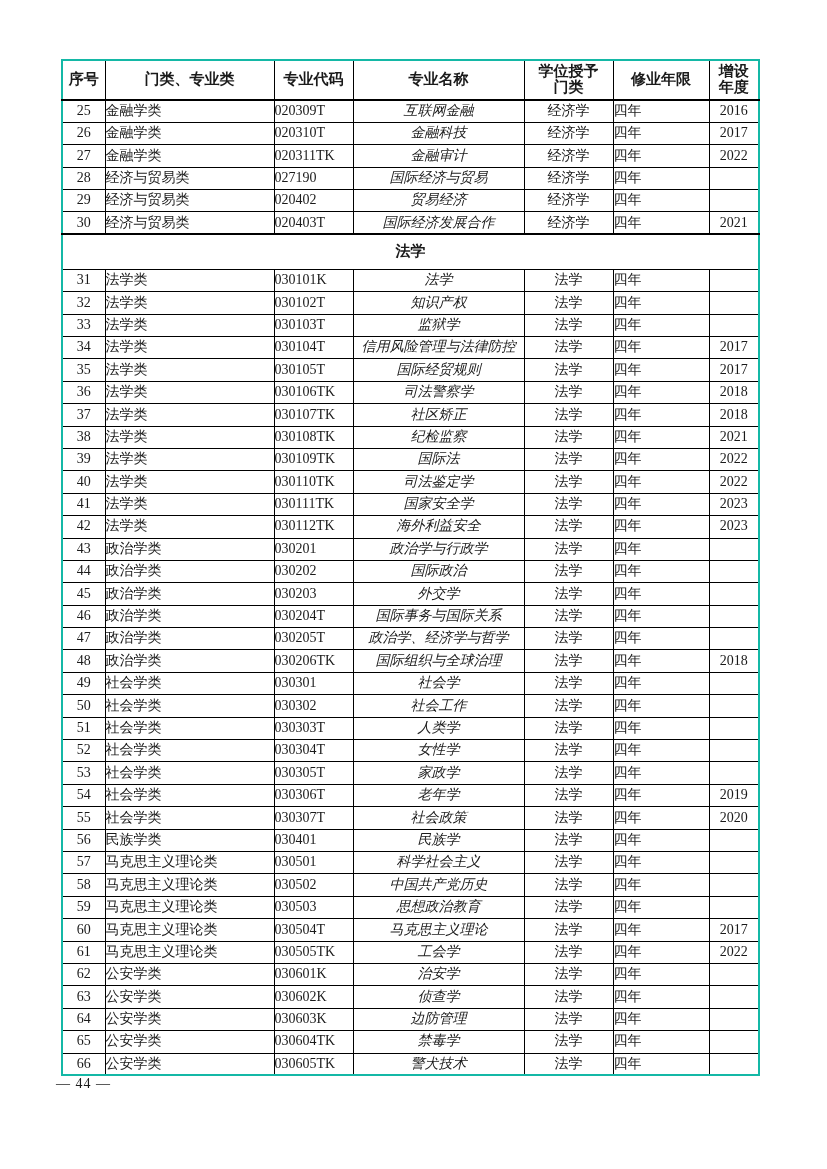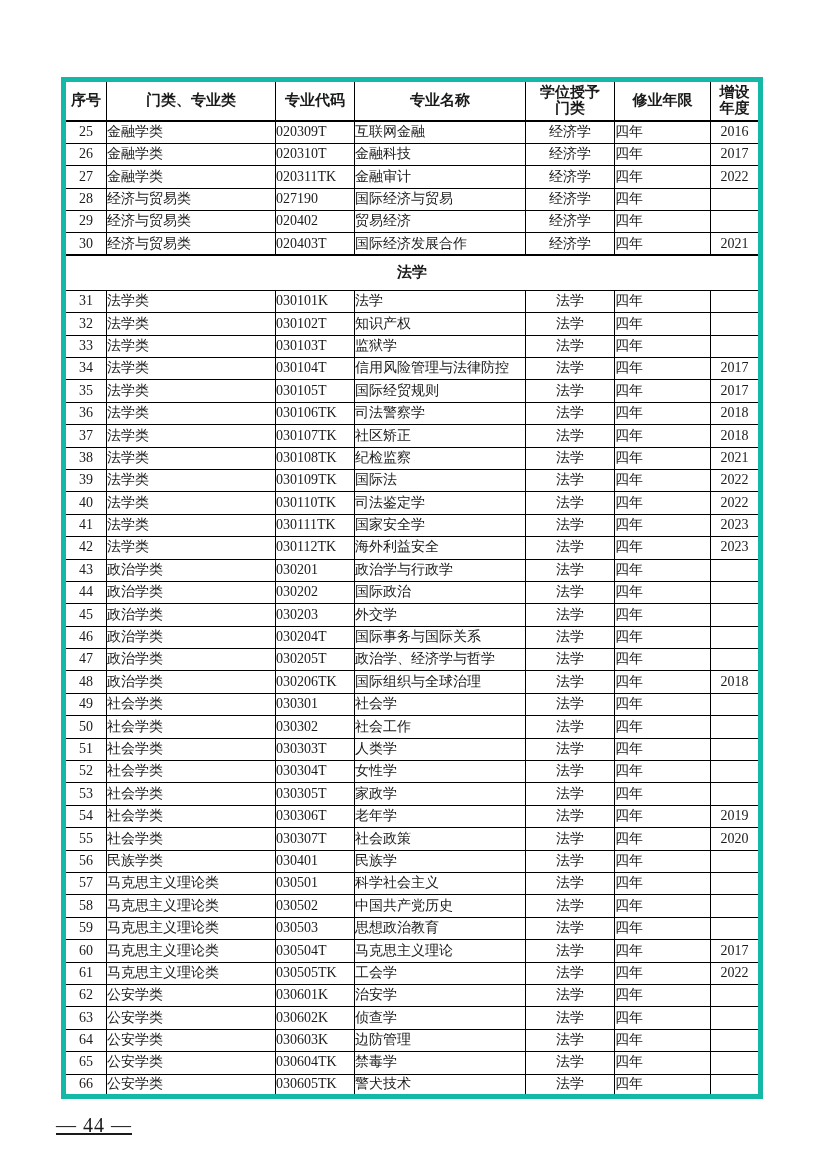"序号" table.catalog { border: 5px solid #14b8a6 -> 2px solid #14b8a6; top: 77px -> 59px }
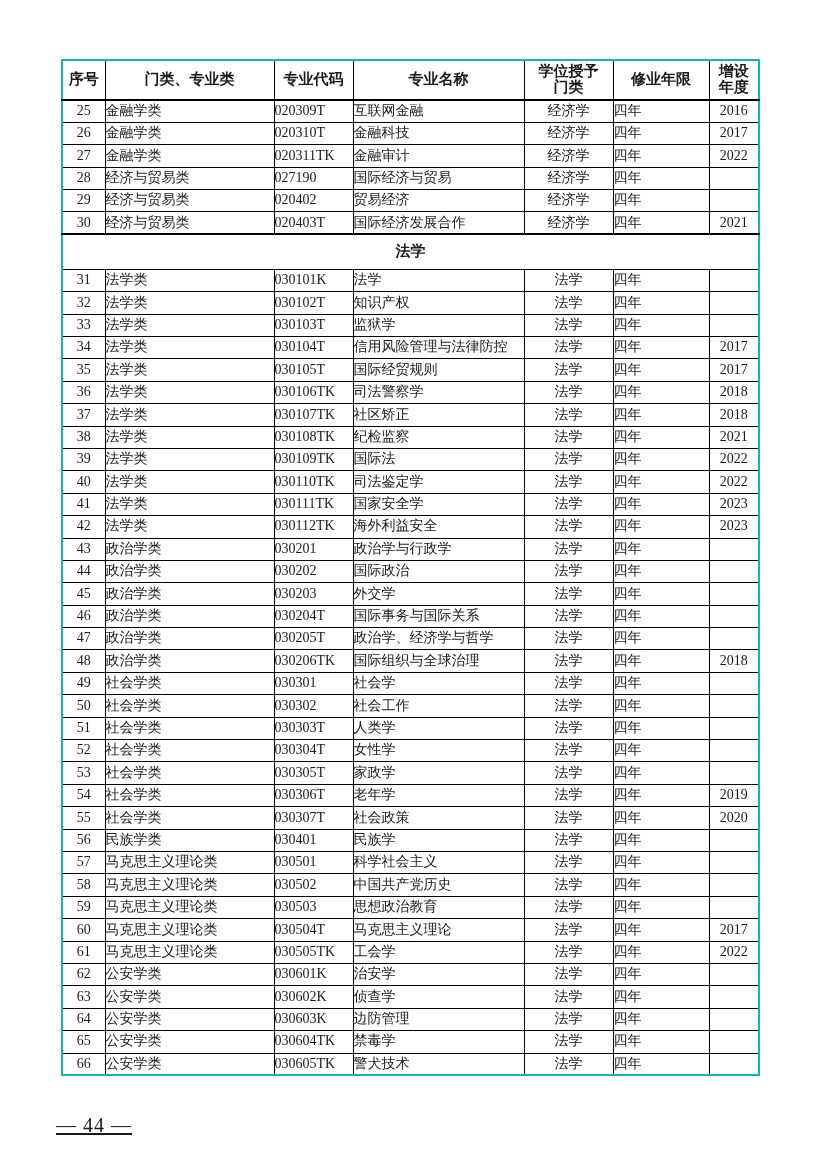"互联网金融" td.c3 { font-style: none -> italic; text-align: left -> center }
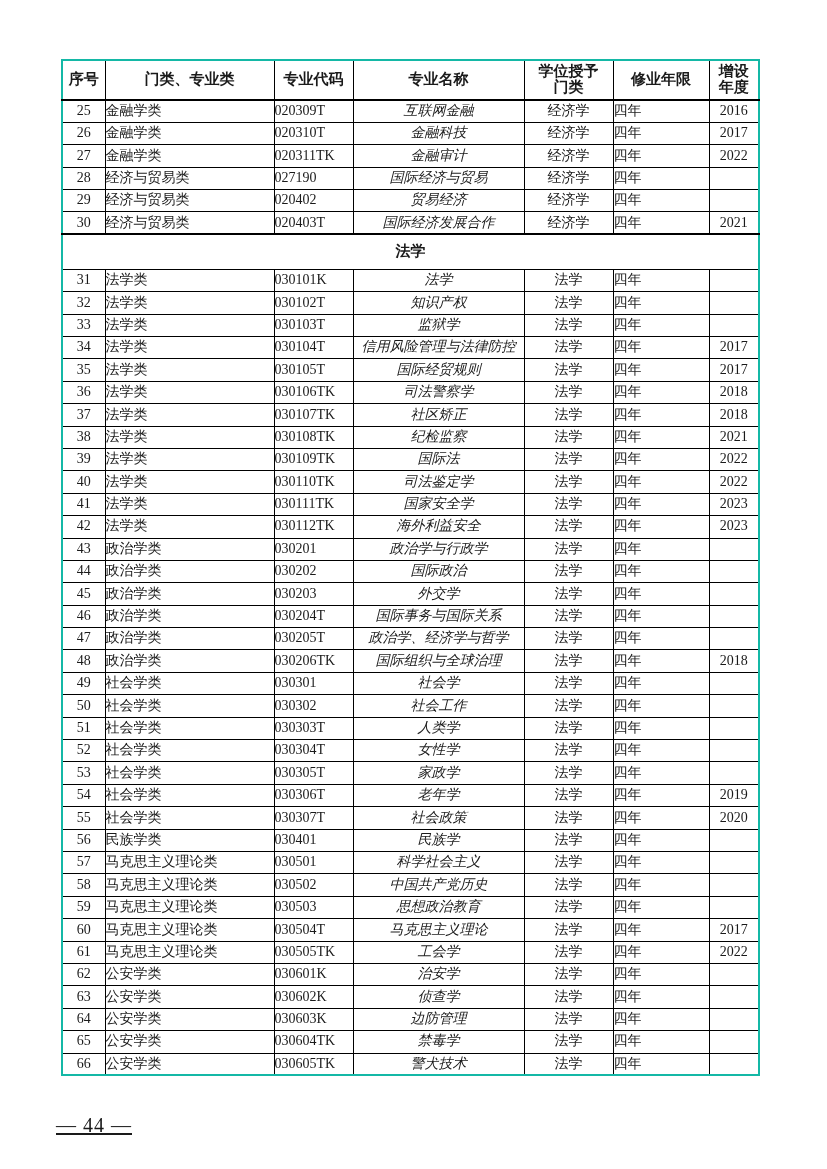"— 44 —" .page-number { font-size: 20px -> 14px; text-decoration: underline -> none; top: 1114px -> 1076px }
